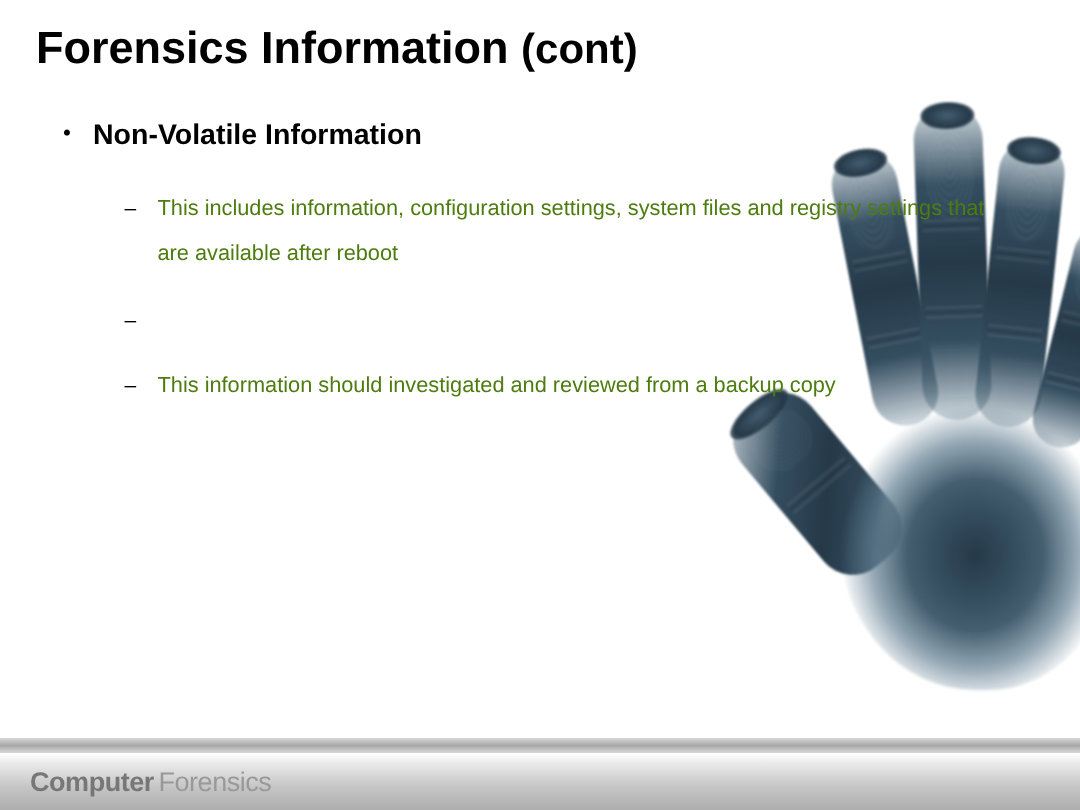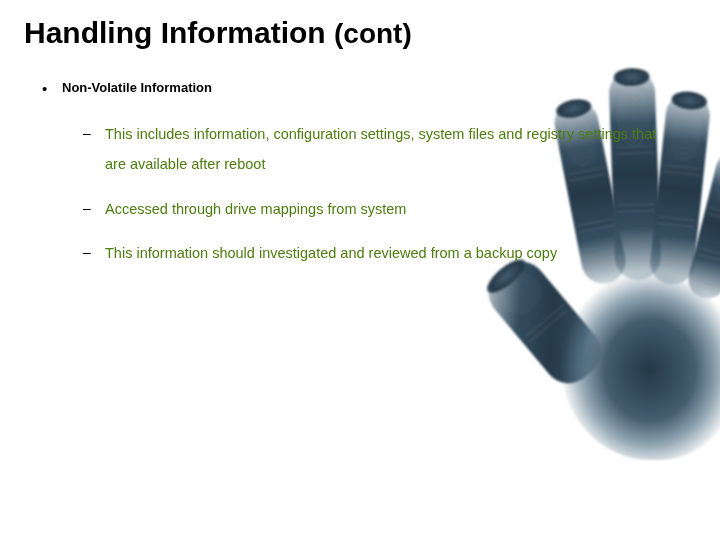"Handling Information" span { text: Handling -> Forensics }
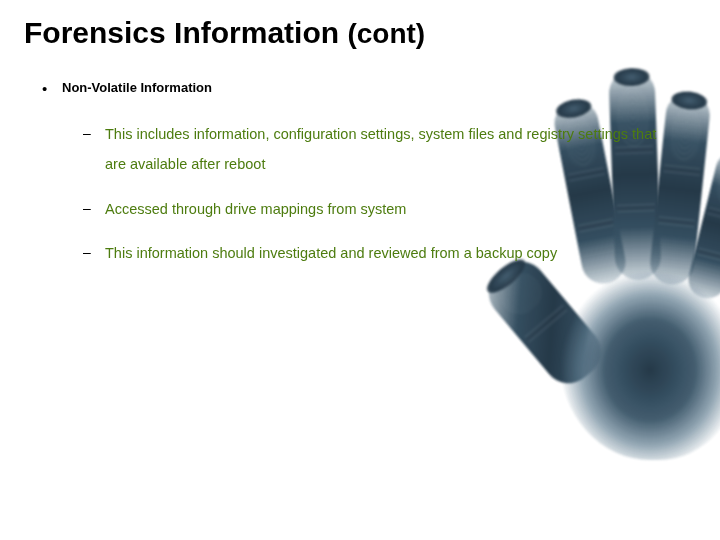"Non-Volatile Information" .bullet-l1-text { font-size: 13px -> 19px }
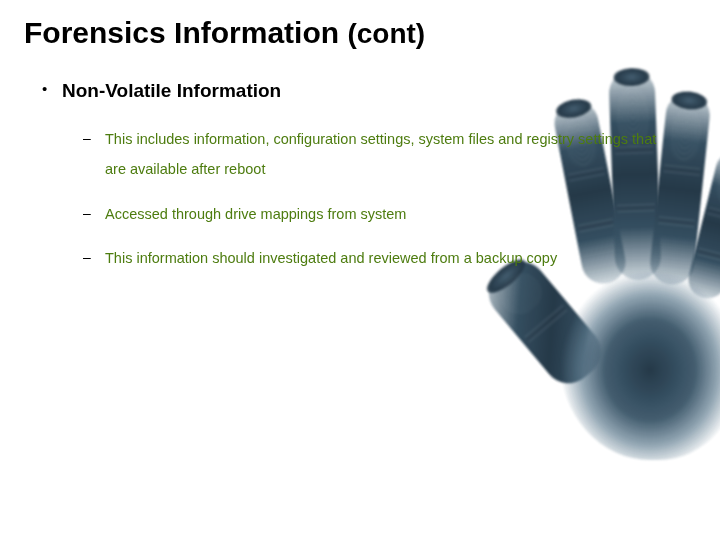"Accessed through drive mappings from" div.bullet-l2-text { html: <div>Accessed through drive mappings from system</div> -> none }
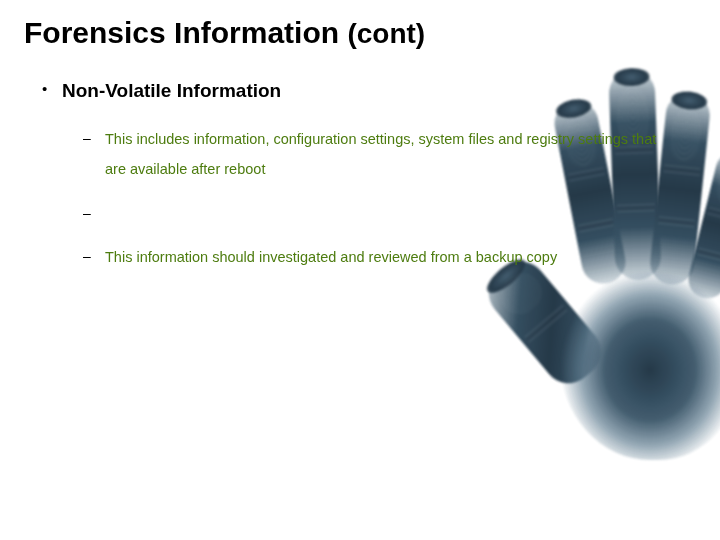"Computer Forensics" div.footer-bar { html: none -> <div> <div></div> <div> <span> <span>Computer</span><span>Forensics</span> </span> </div> </div> }
